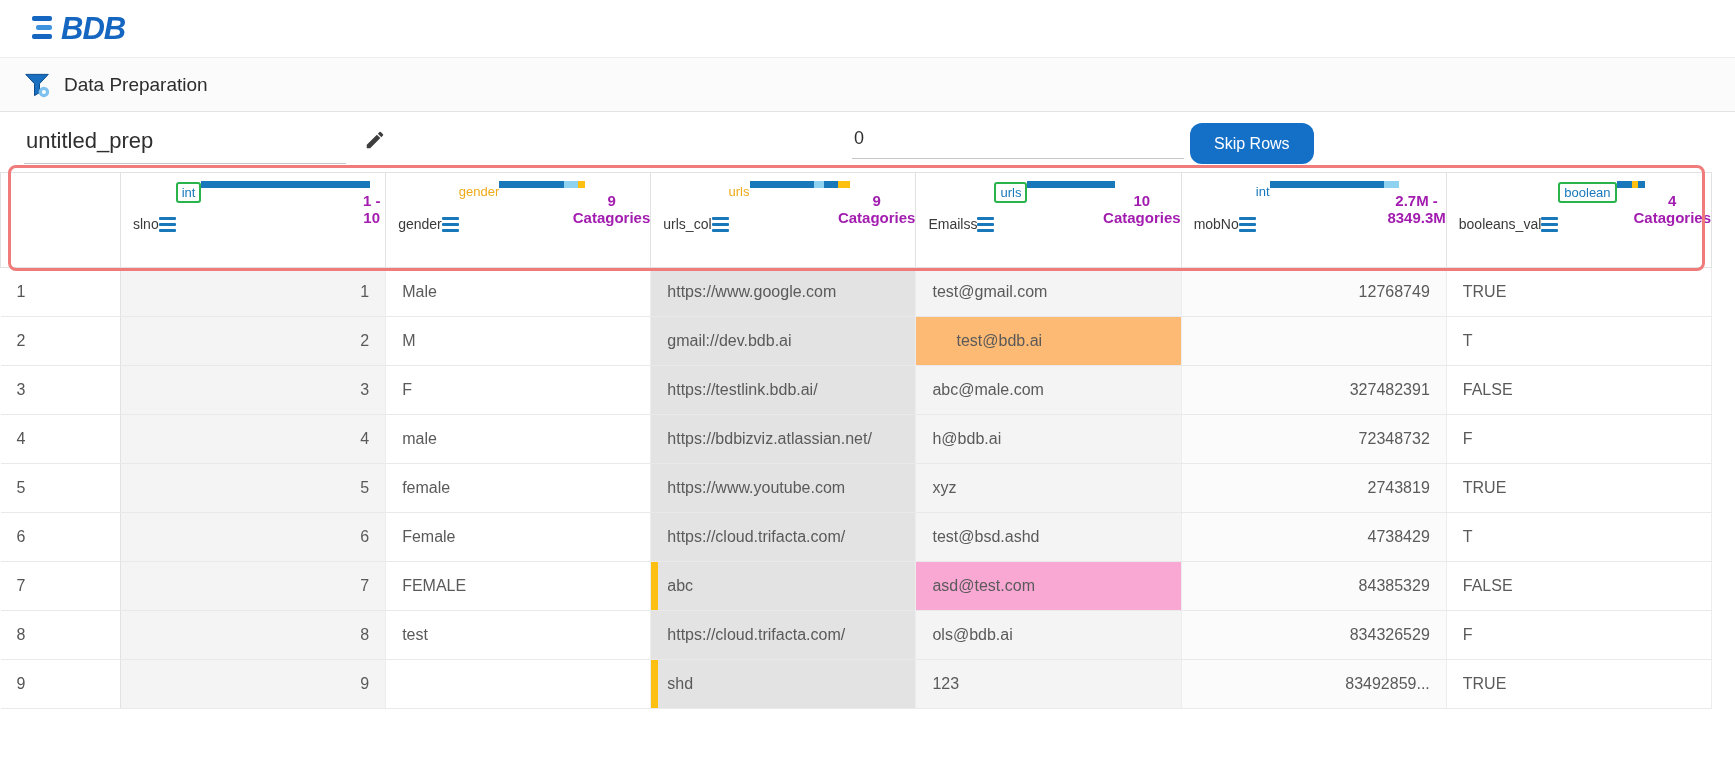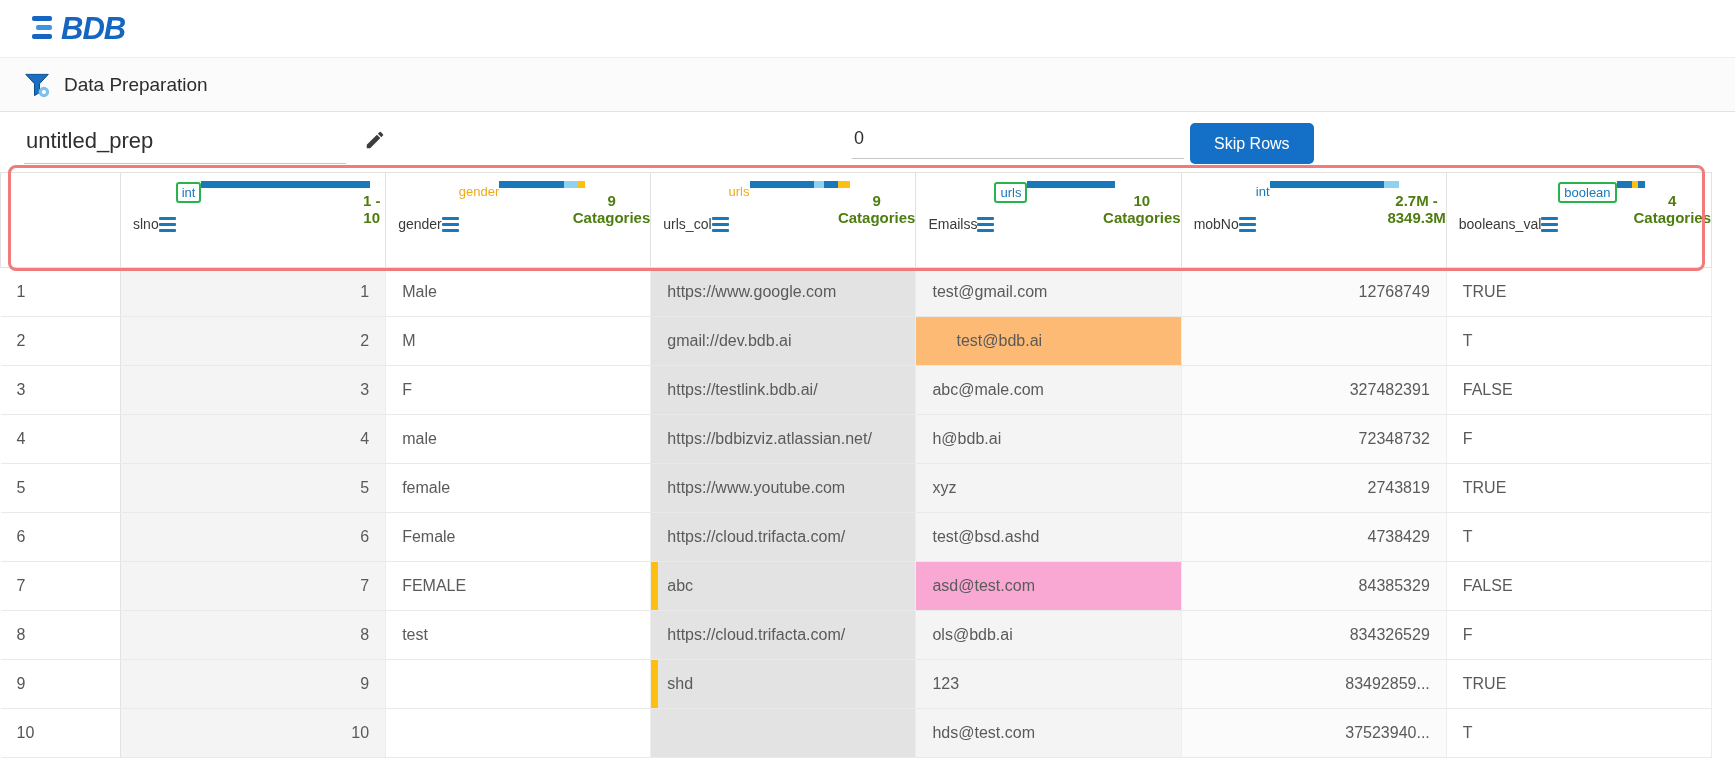"Skip Rows" .skip-btn { border-radius: 5px -> 12px }
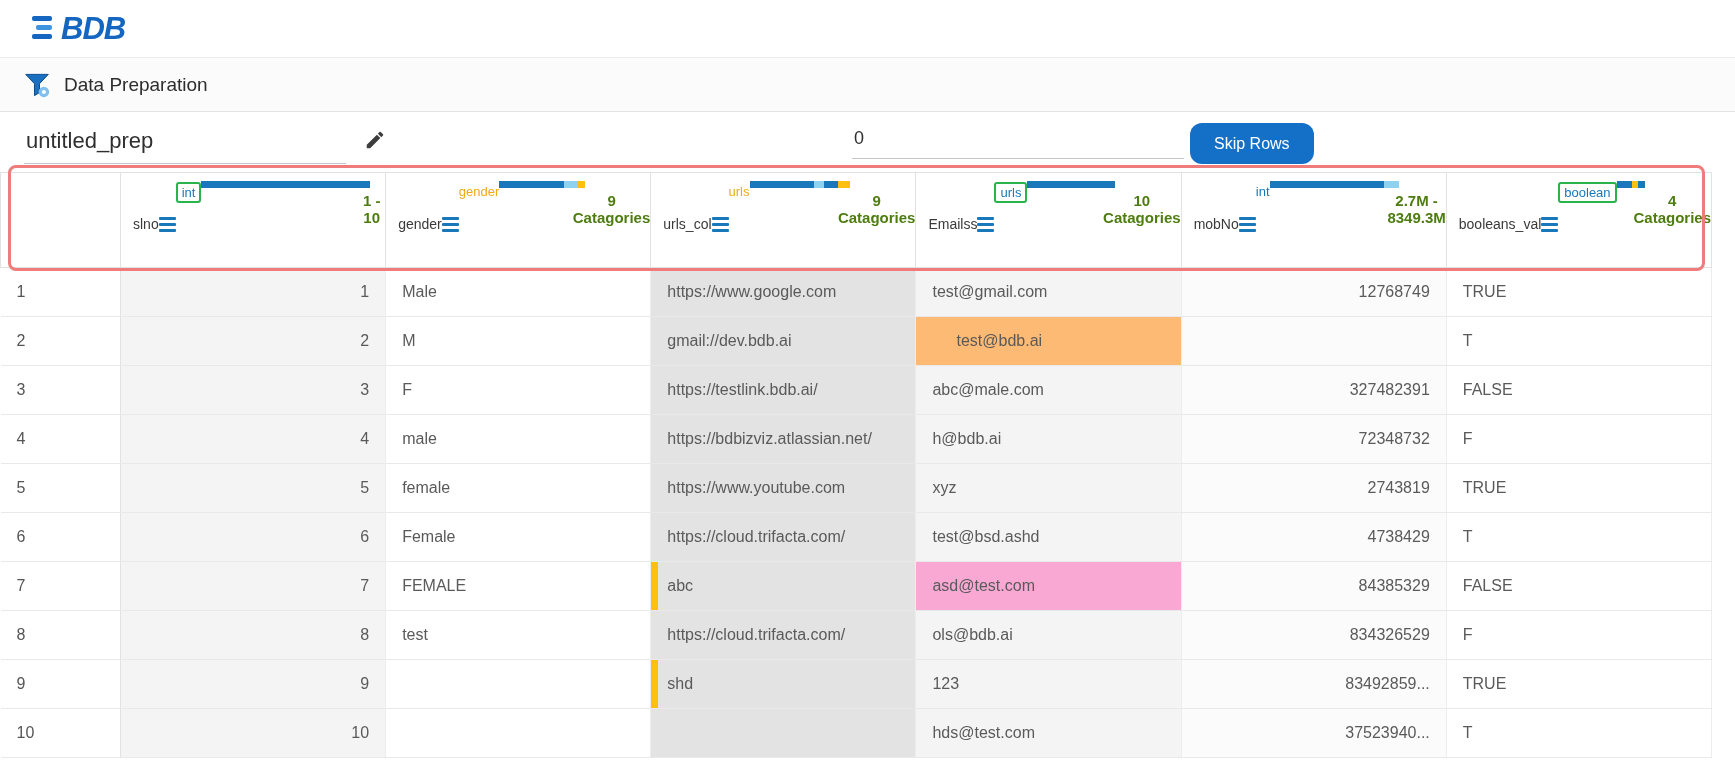"1 - 10" .th-summary { color: #4d7c0f -> #a21caf }
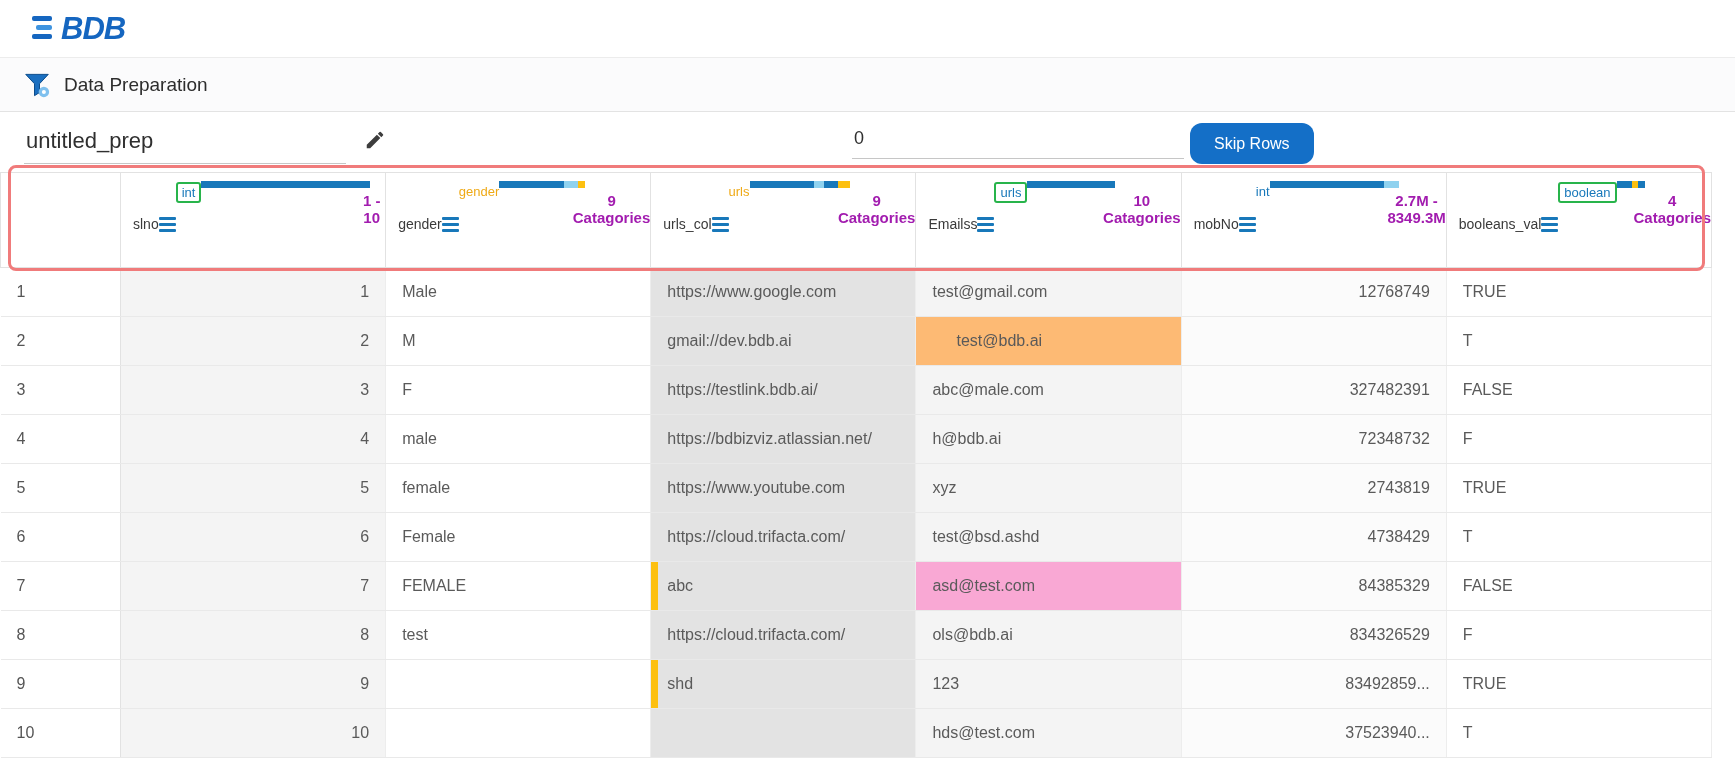"10" tr { html: <tr> <td>10</td> <td>10</td> <td></td> <td></td> <td>hds@test.com</td> <td>37523940...</td> <td>T</td> </tr> -> none }
